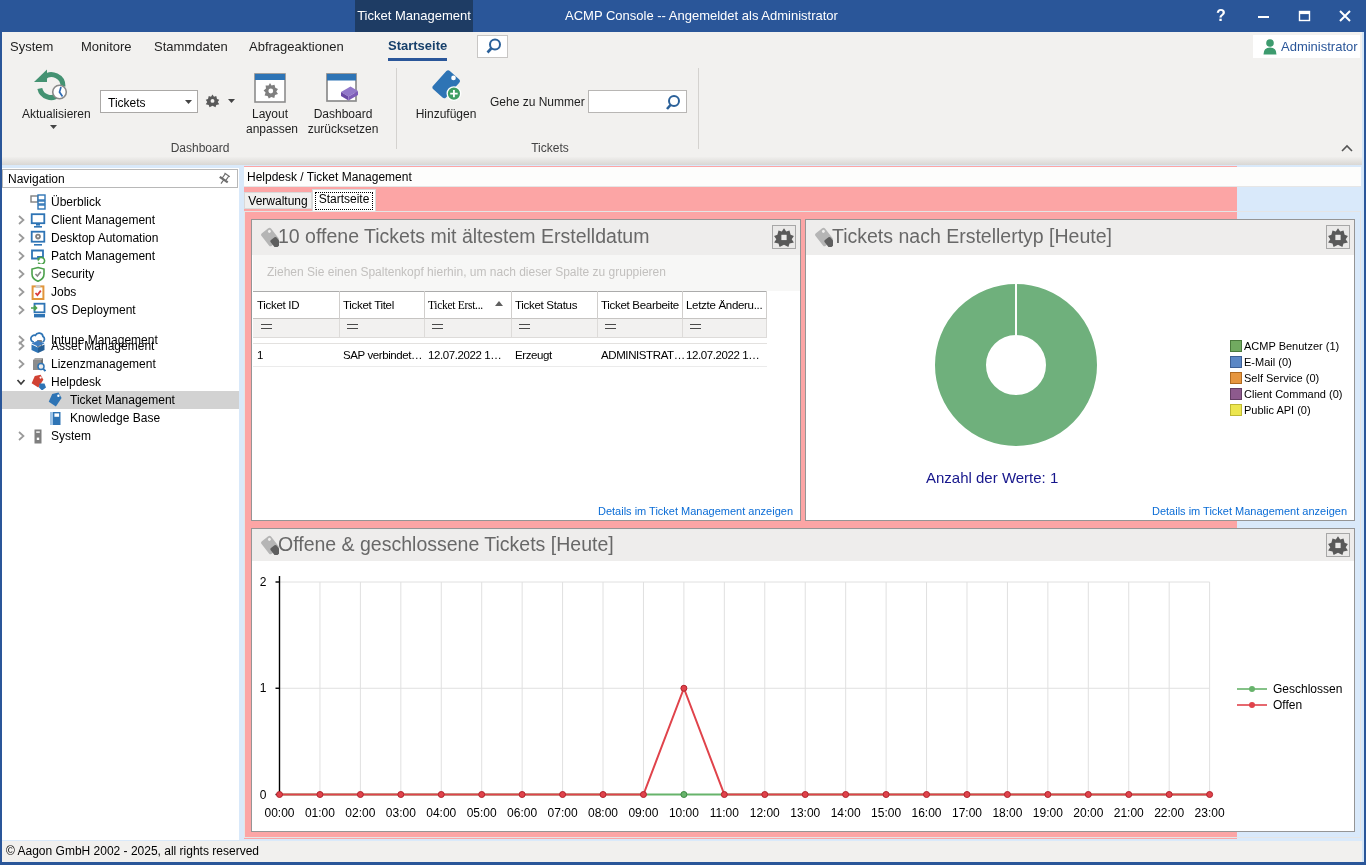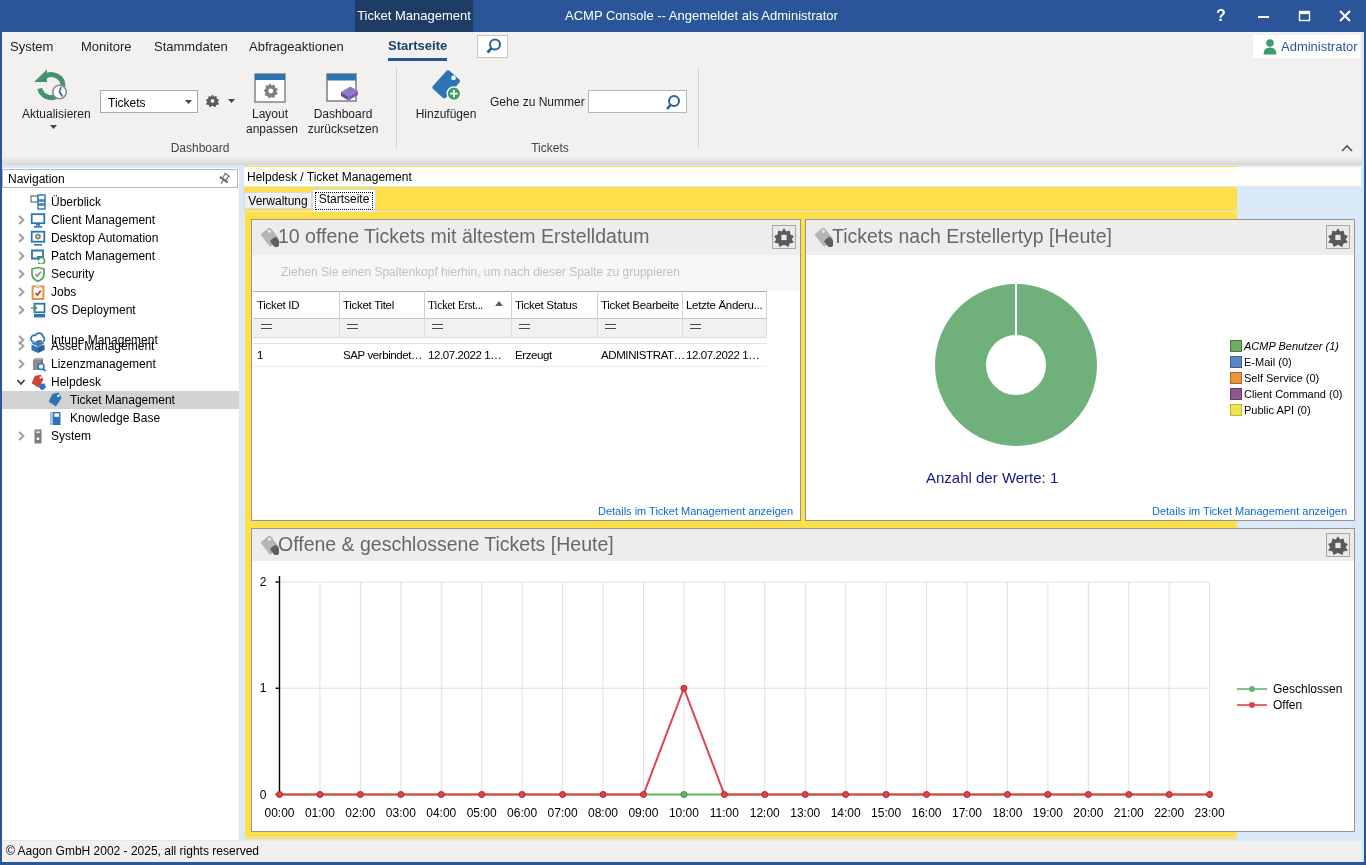"Helpdesk / Ticket Management" #content { background: #fde047 -> #fca5a5 }
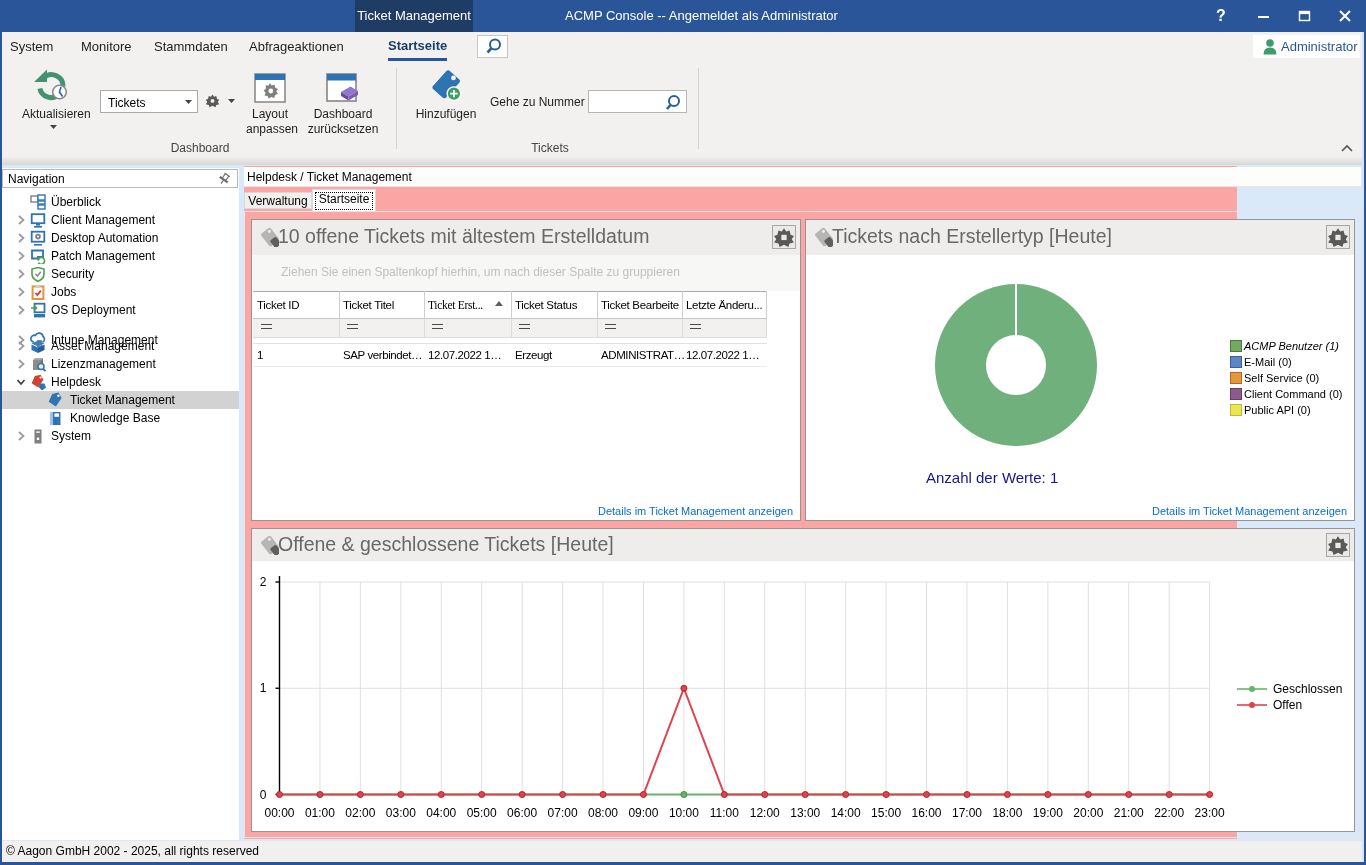"Ziehen Sie einen Spaltenkopf hierhin," div { padding-left: 28px -> 14px }
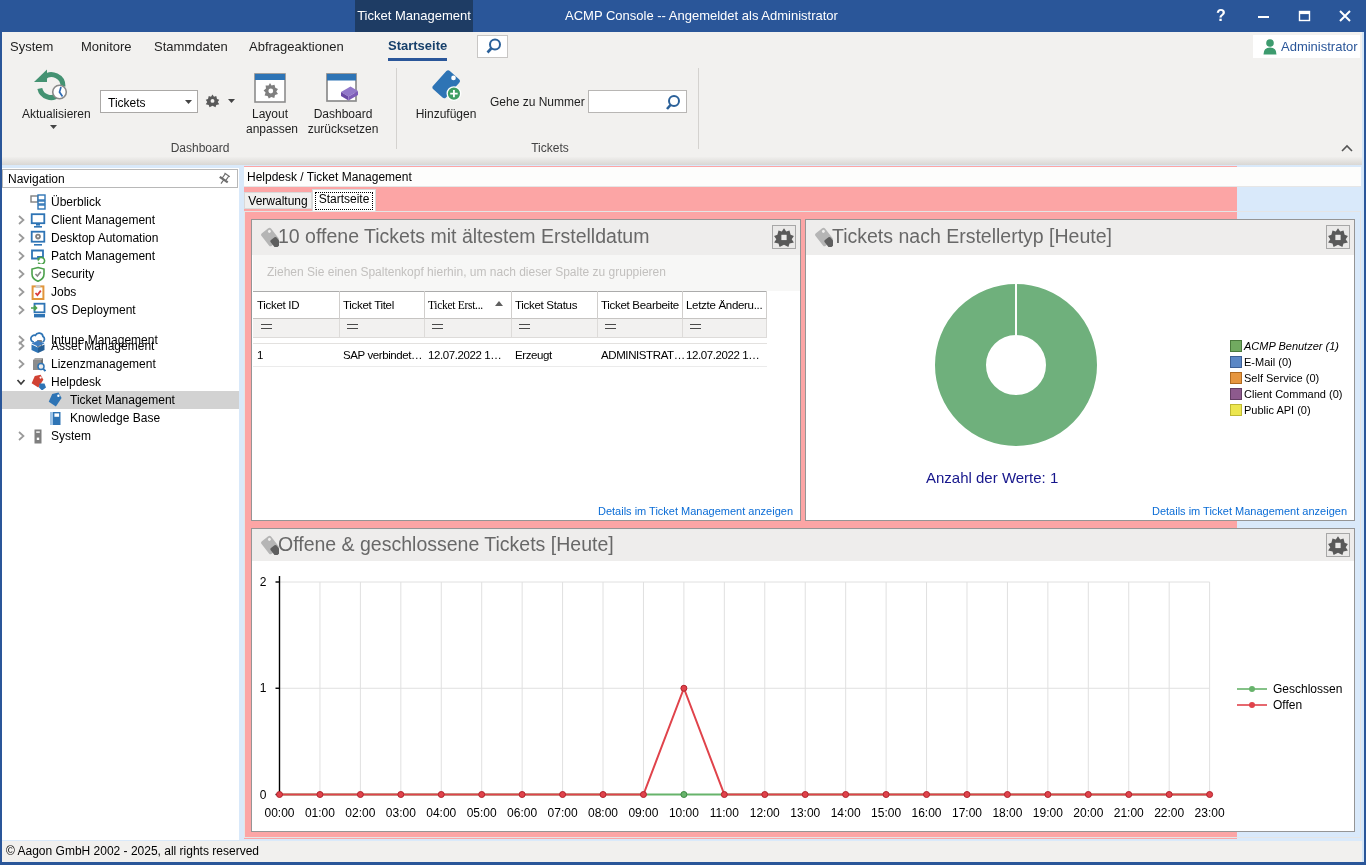"ACMP Benutzer (1)" div { font-style: italic -> none }
